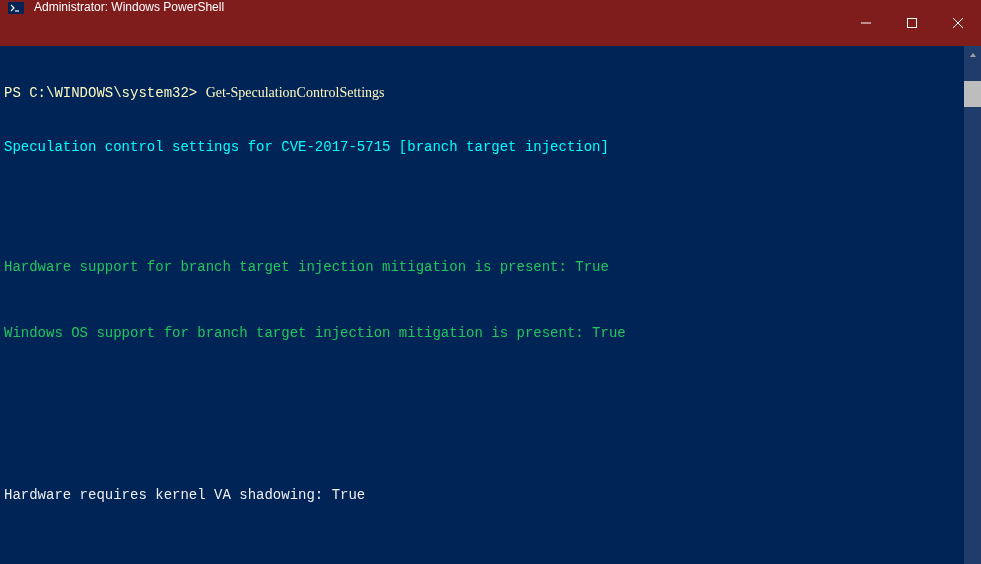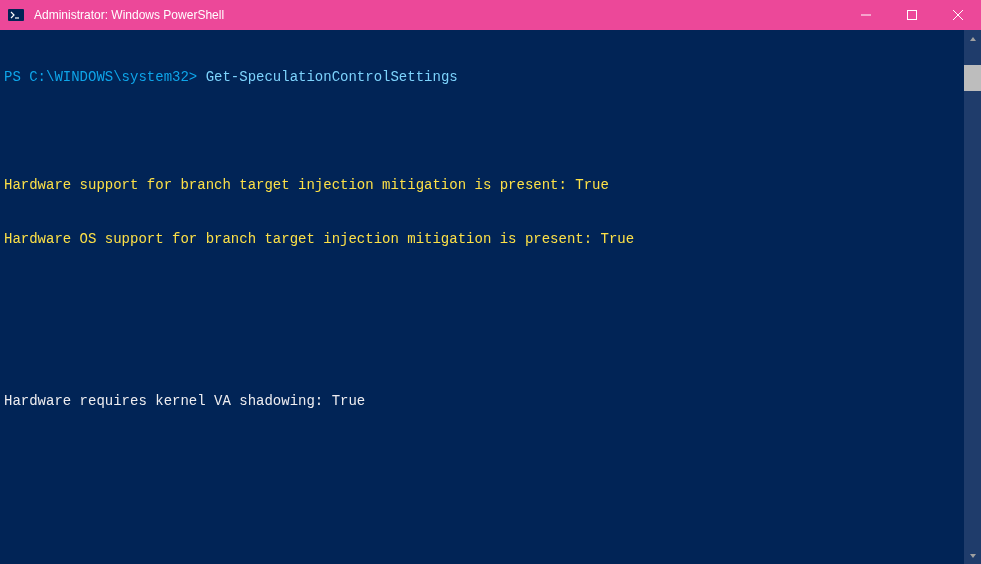"Administrator: Windows PowerShell" .titlebar { align-items: center -> flex-start; background: #ec4899 -> #7f1d1d; height: 30px -> 46px }
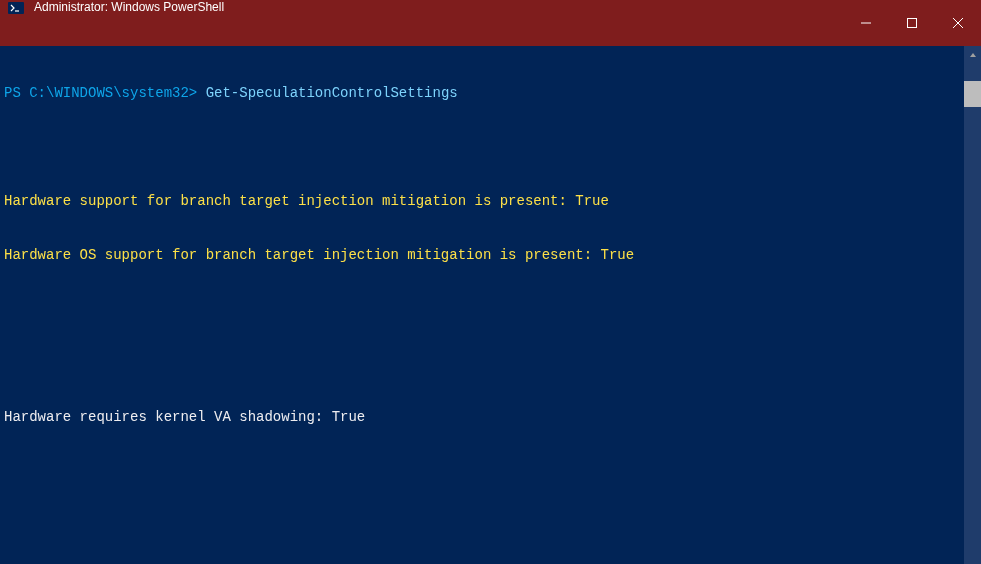"PS C:\WINDOWS\system32>" .prompt-path { color: #0ea5e9 -> #fef9c3 }
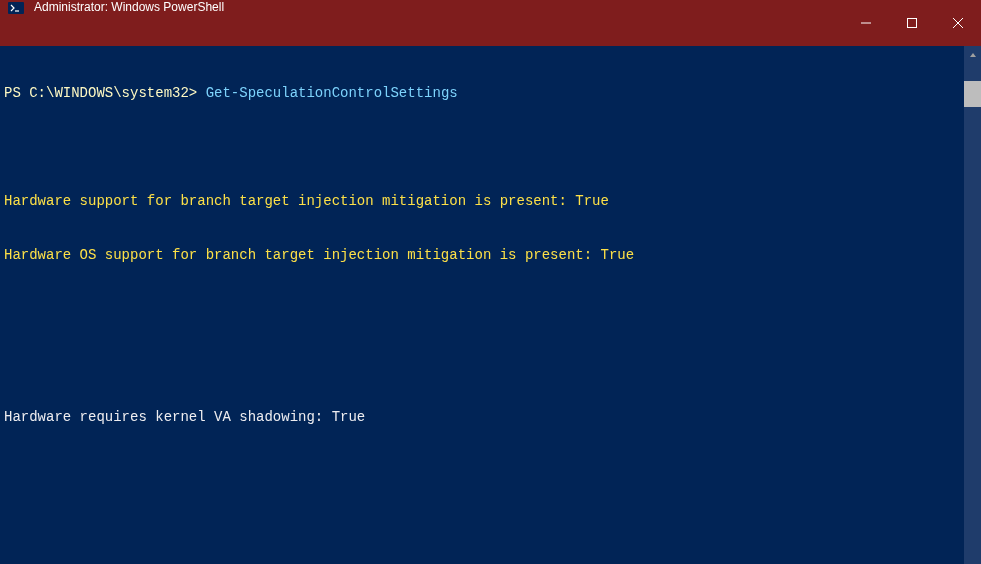"Get-SpeculationControlSettings" .cmd { color: #7dd3fc -> #fef9c3; font-family: none -> Liberation Serif, serif }
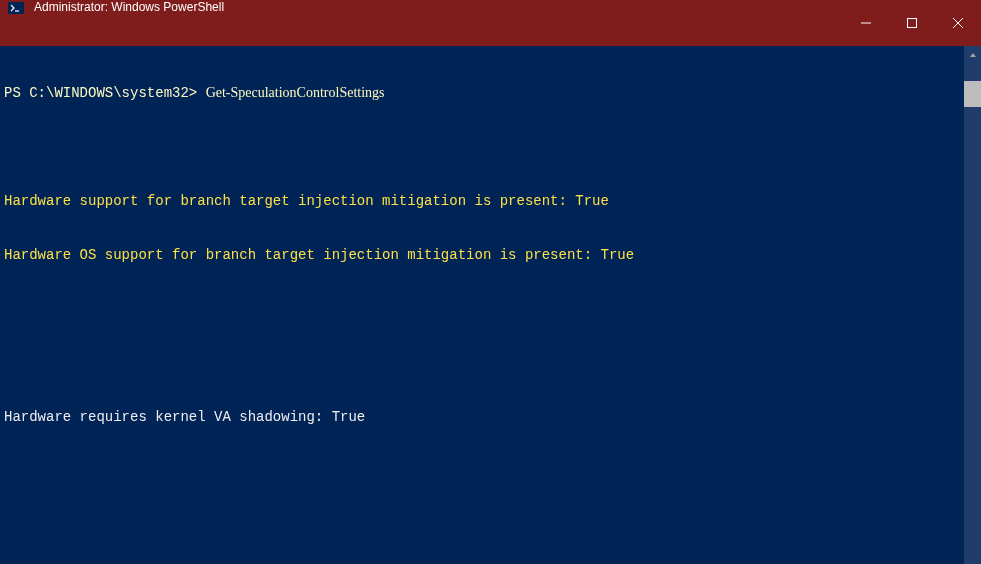"Speculation control settings for" div.line { html: none -> <div>Speculation control settings for CVE-2017-5715 [branch target injection]</div> }
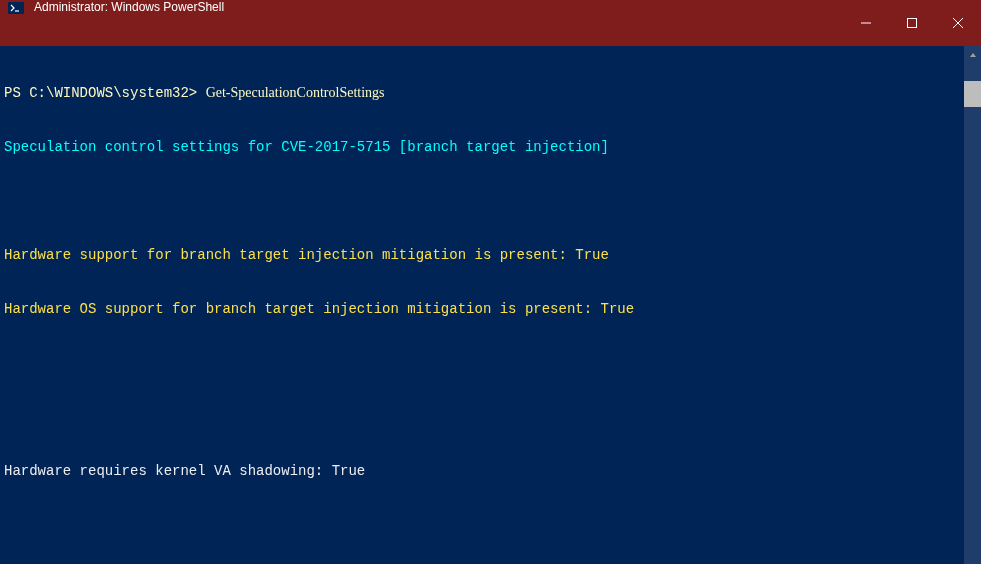"Hardware support for branch target" .green { color: #fde047 -> #22c55e; margin-top: none -> 12px }
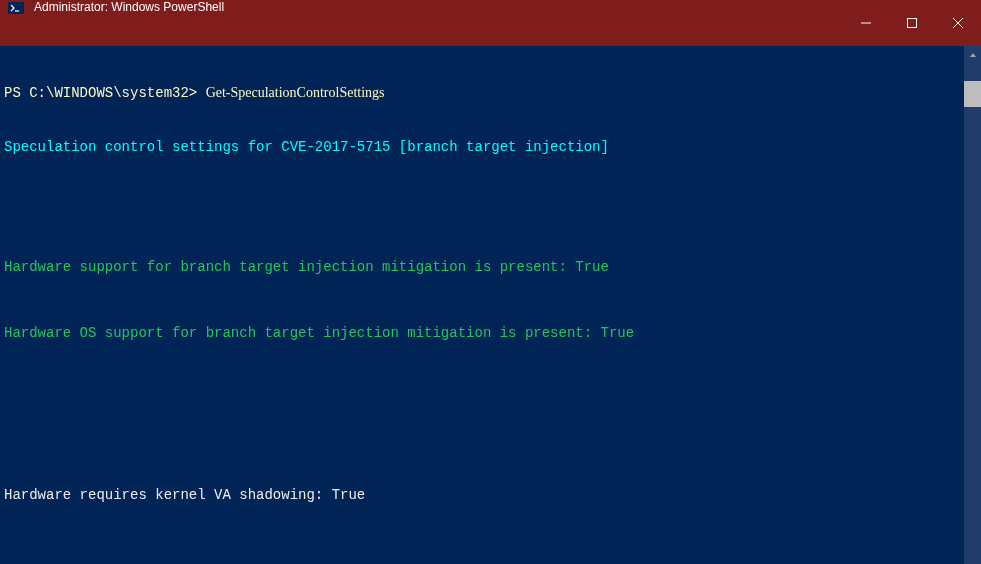"Hardware OS support for branch" div.line { text: Hardware -> Windows }
